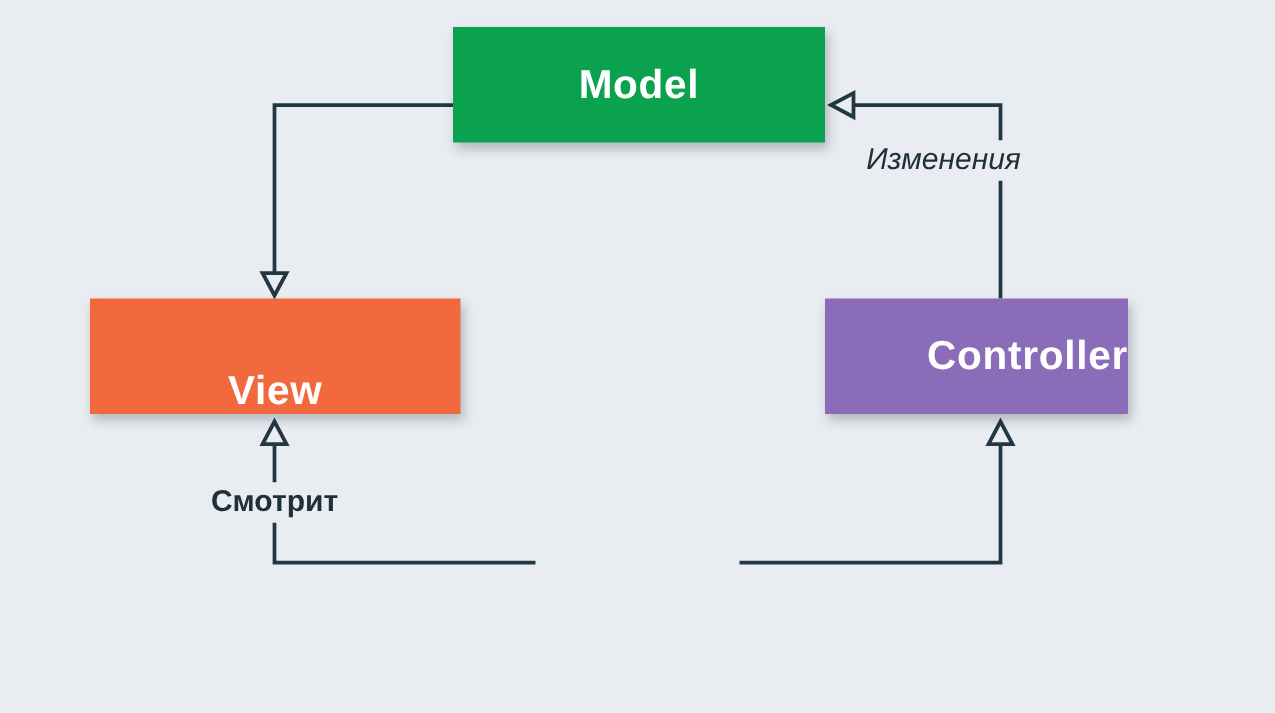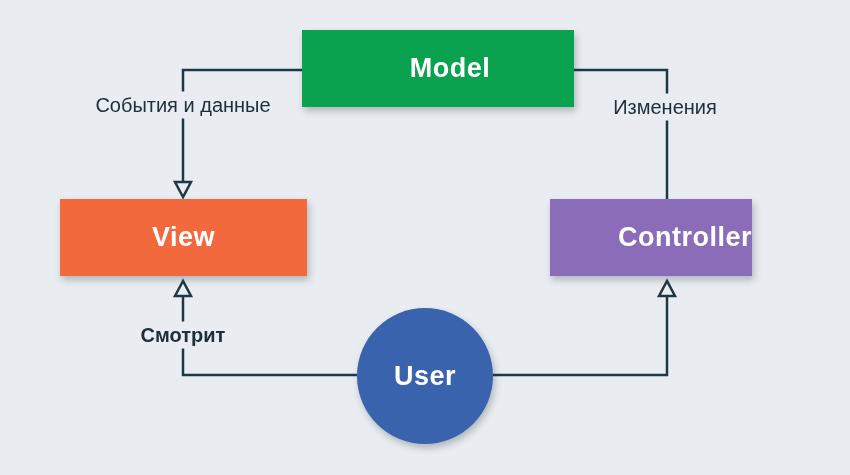"Model" .node-model { padding-left: 24px -> none; top: 30px -> 18px }
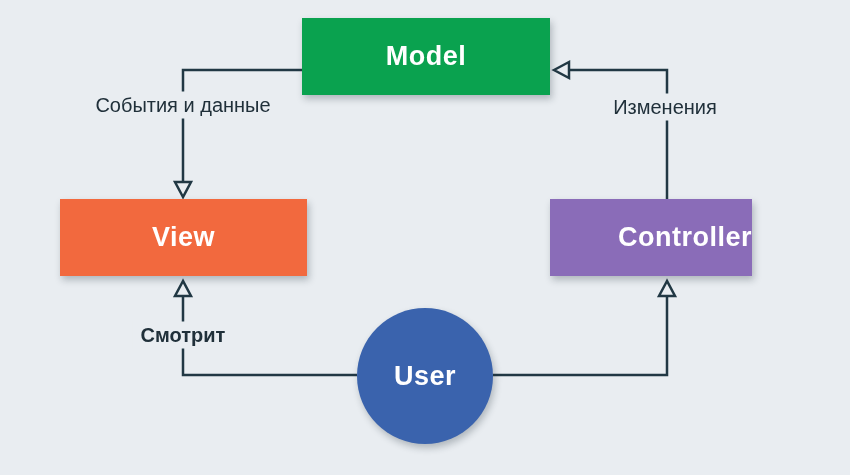"События и данные" div.edge-label { html: <div>События и данные</div> -> none }
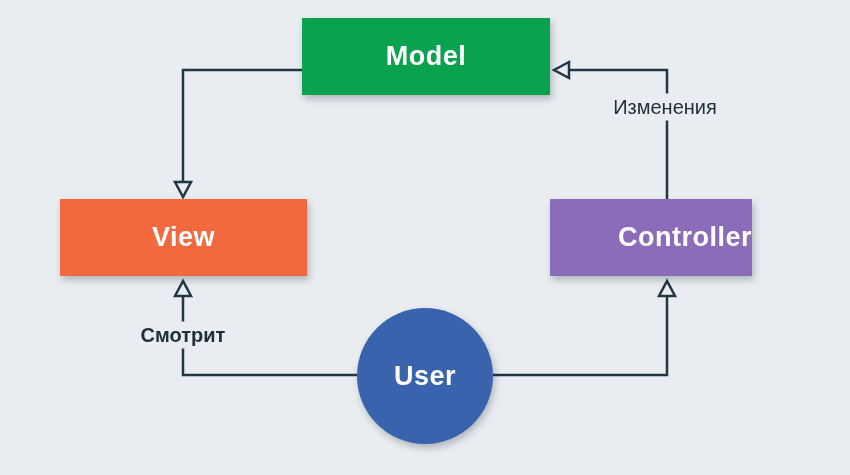"Изменения" .lbl-controller-to-model { font-style: none -> italic; left: 665px -> 629px }
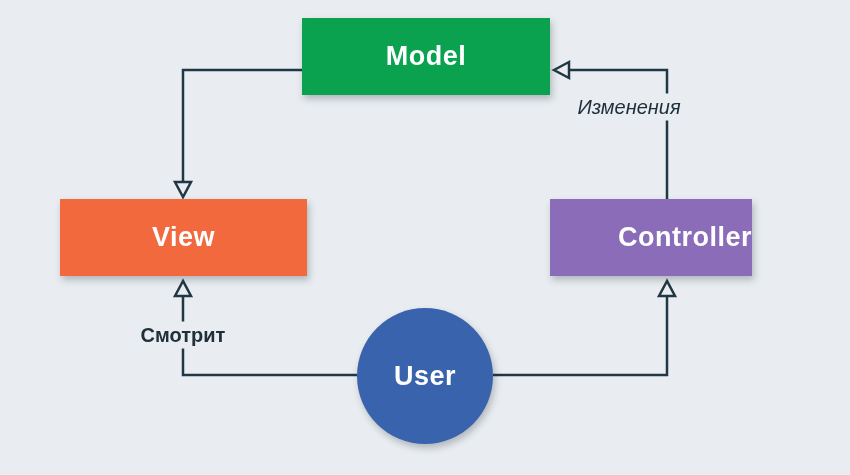"View" .node-view { align-items: none -> flex-end }
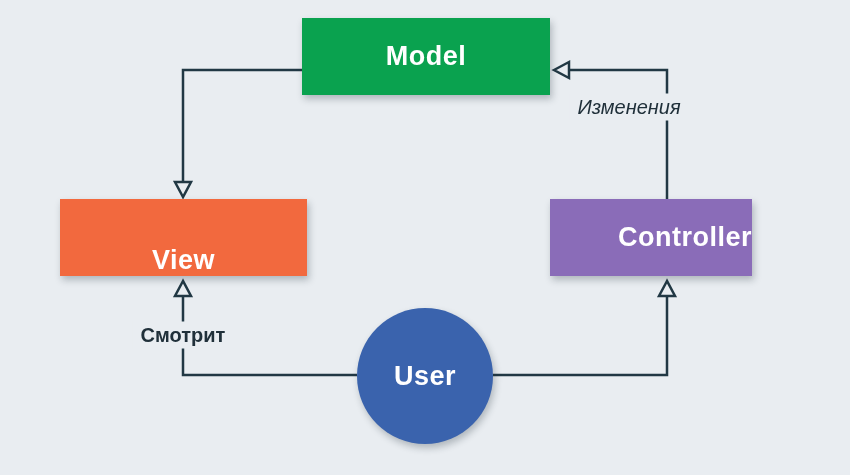"User" div.node { html: <div> <span>User</span> </div> -> none }
